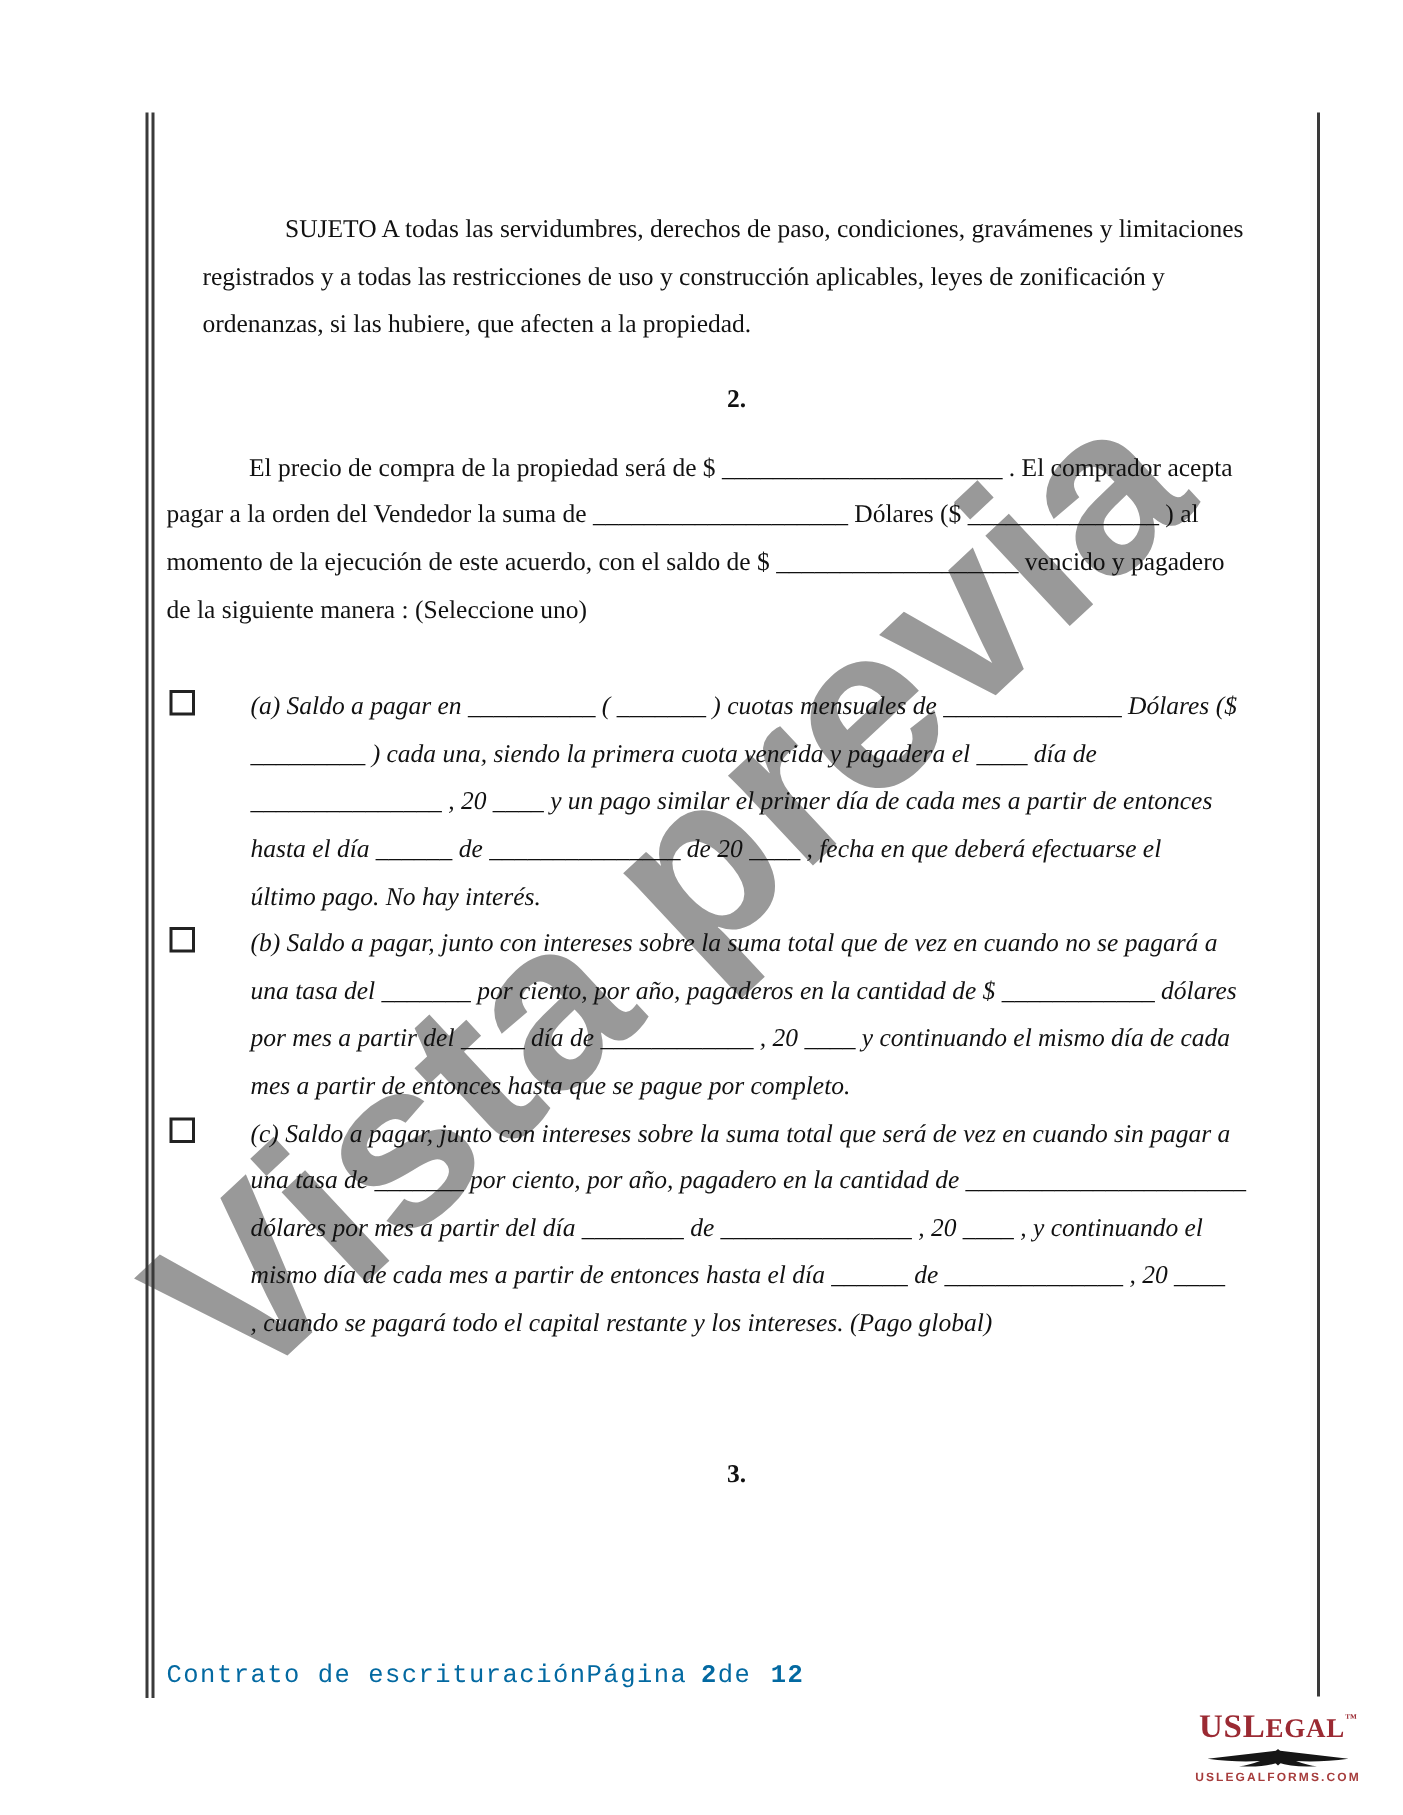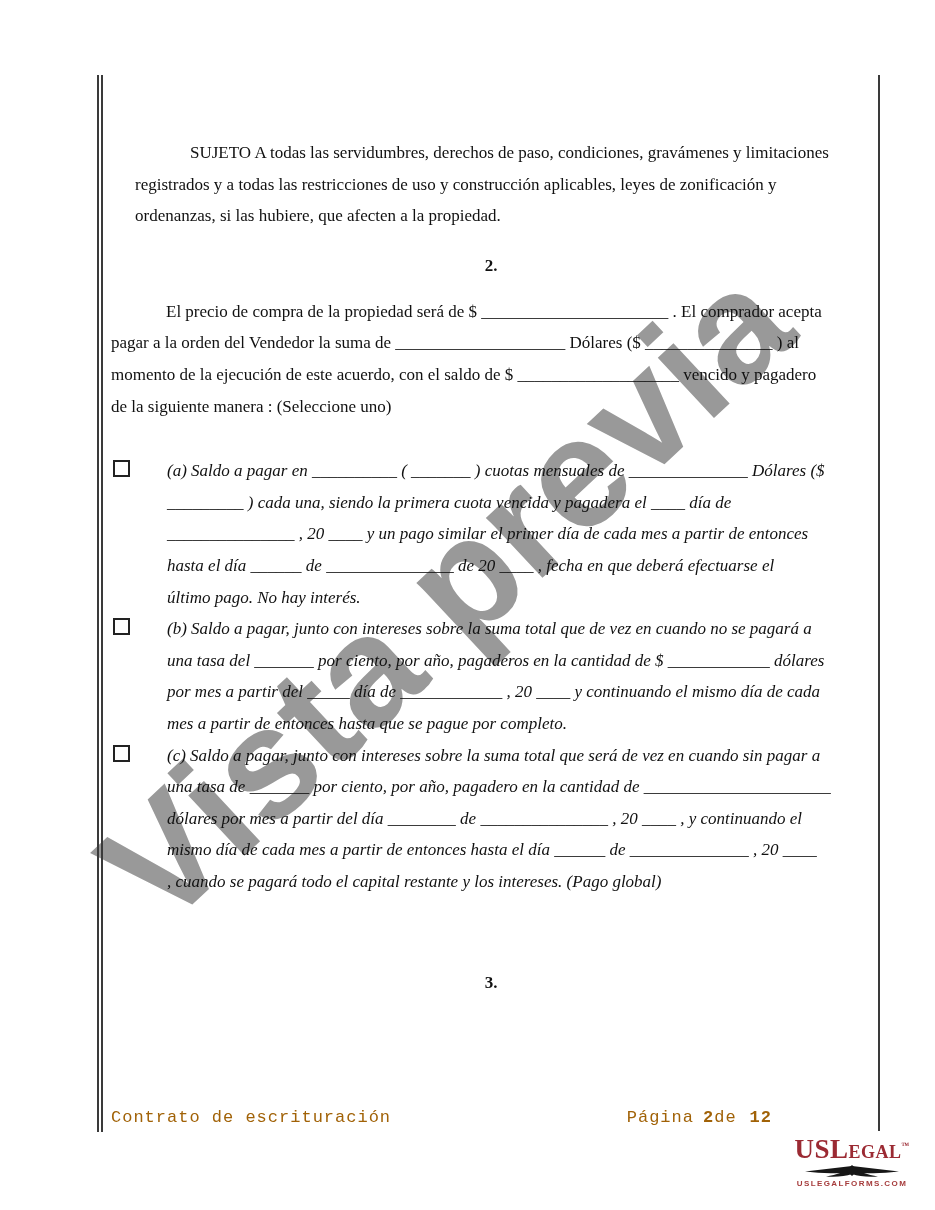"Contrato de escrituración" .footer { color: #a16207 -> #0369a1; justify-content: space-between -> none }
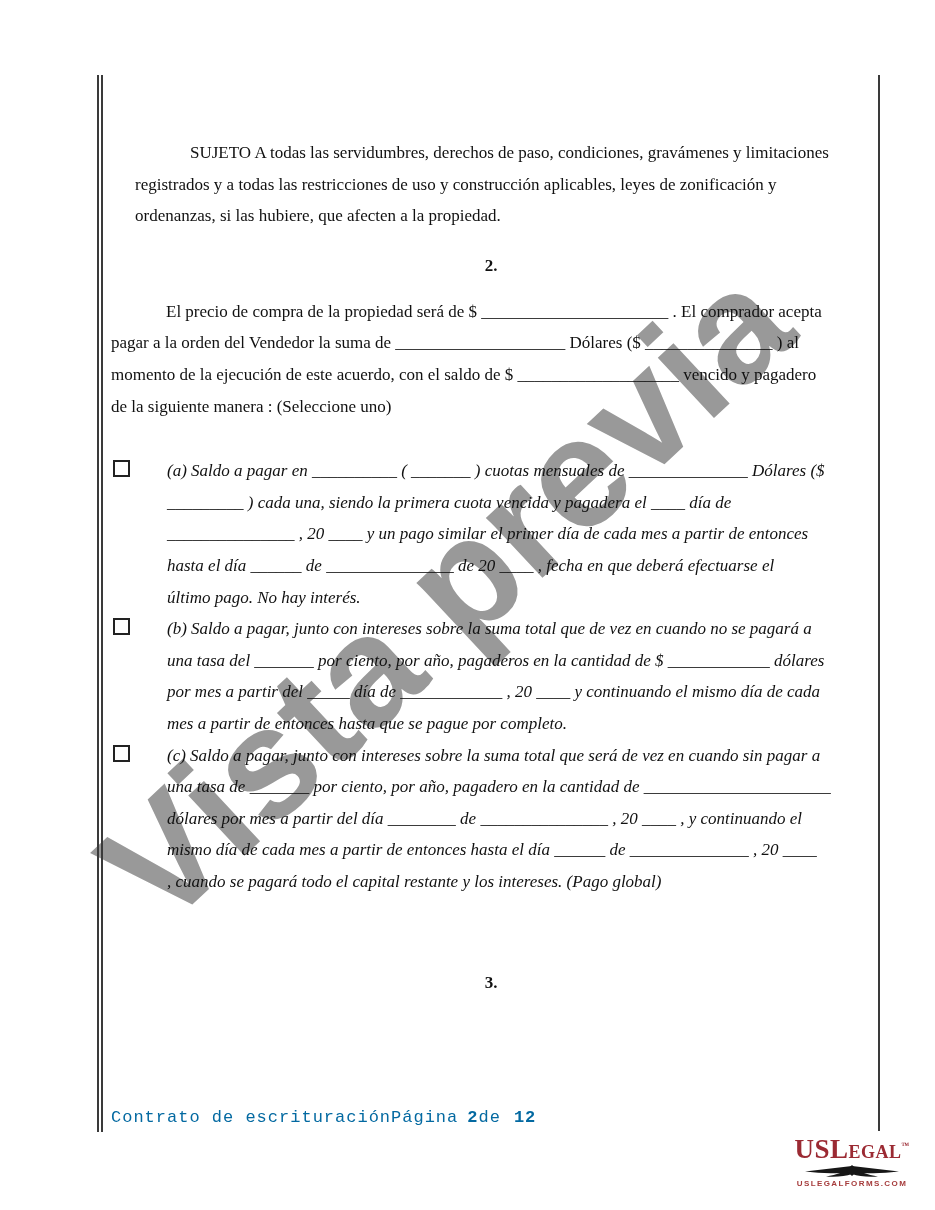"USL" .brand-large { font-size: 27px -> 22px }
